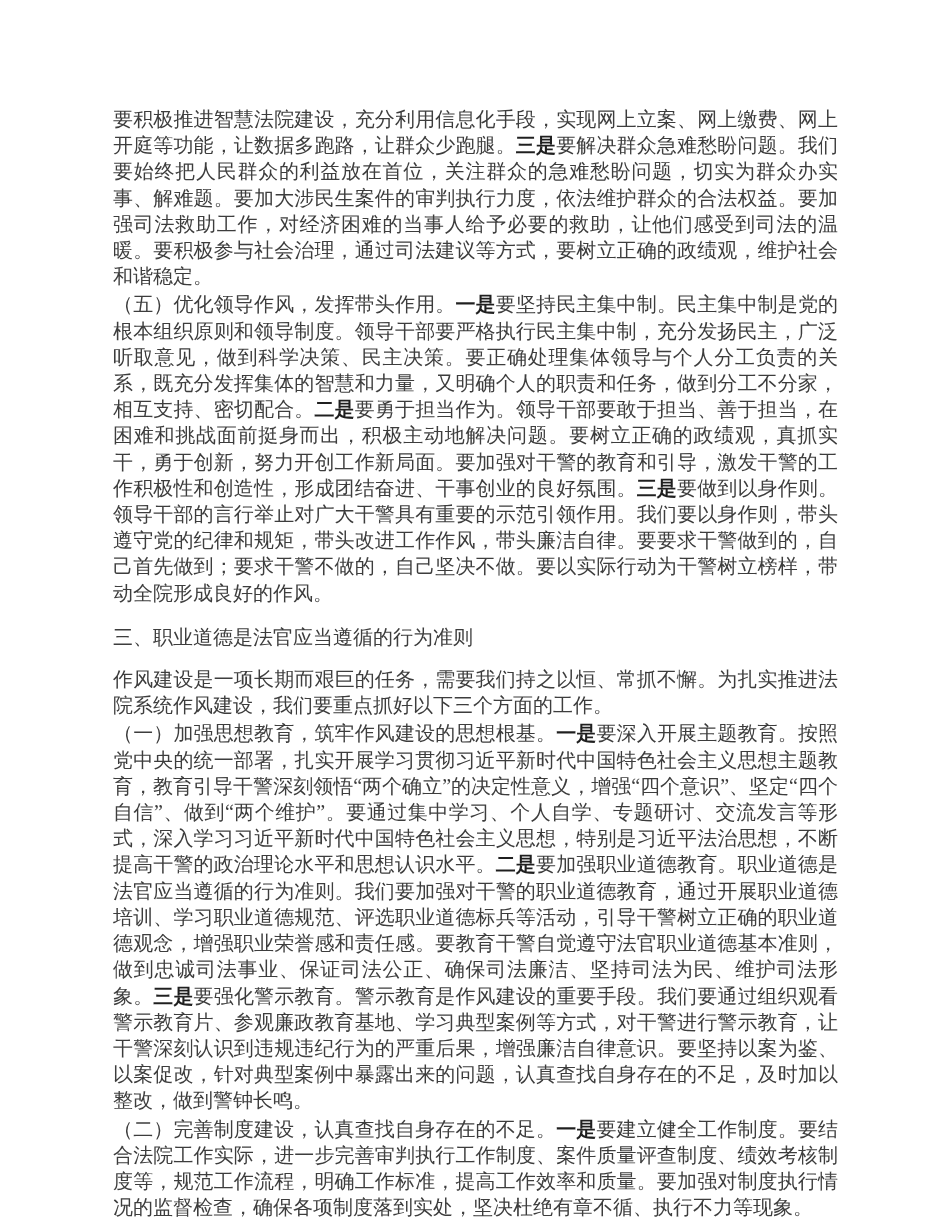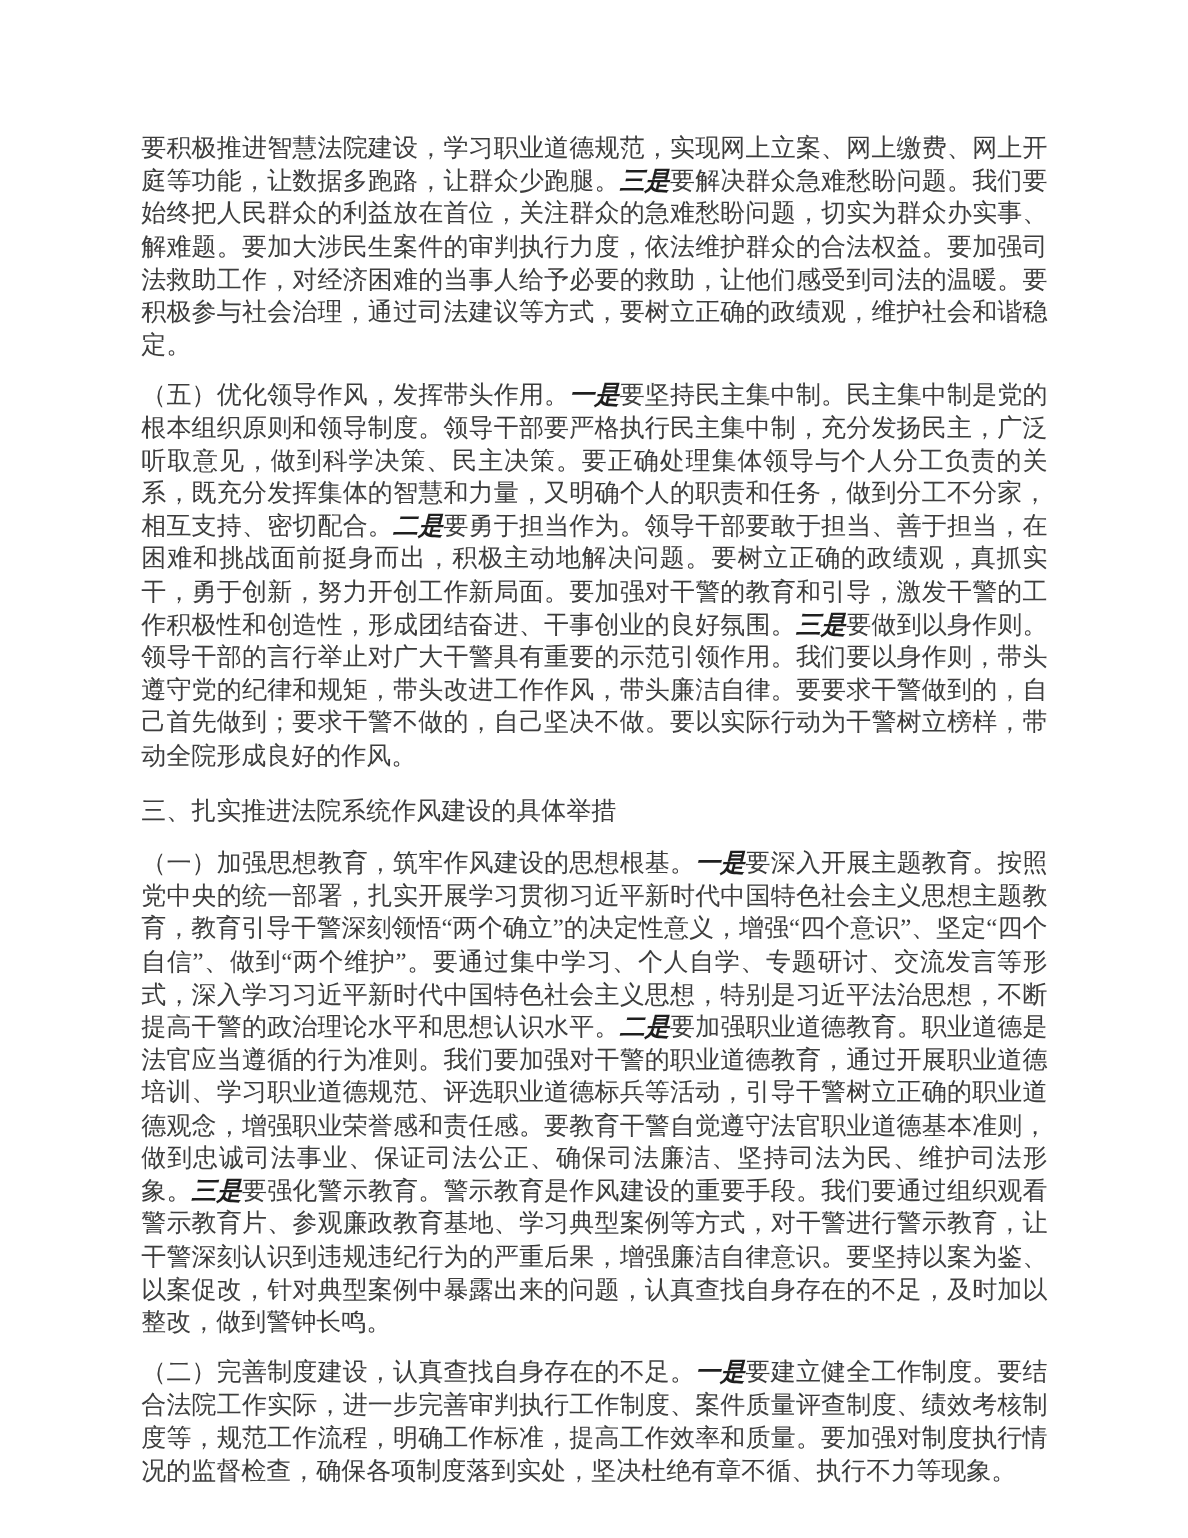"要积极推进智慧法院建设，学习职业道德规范，实现网上立案、网上缴费、网上开庭等功能" span { text: 学习职业道德规范 -> 充分利用信息化手段 }
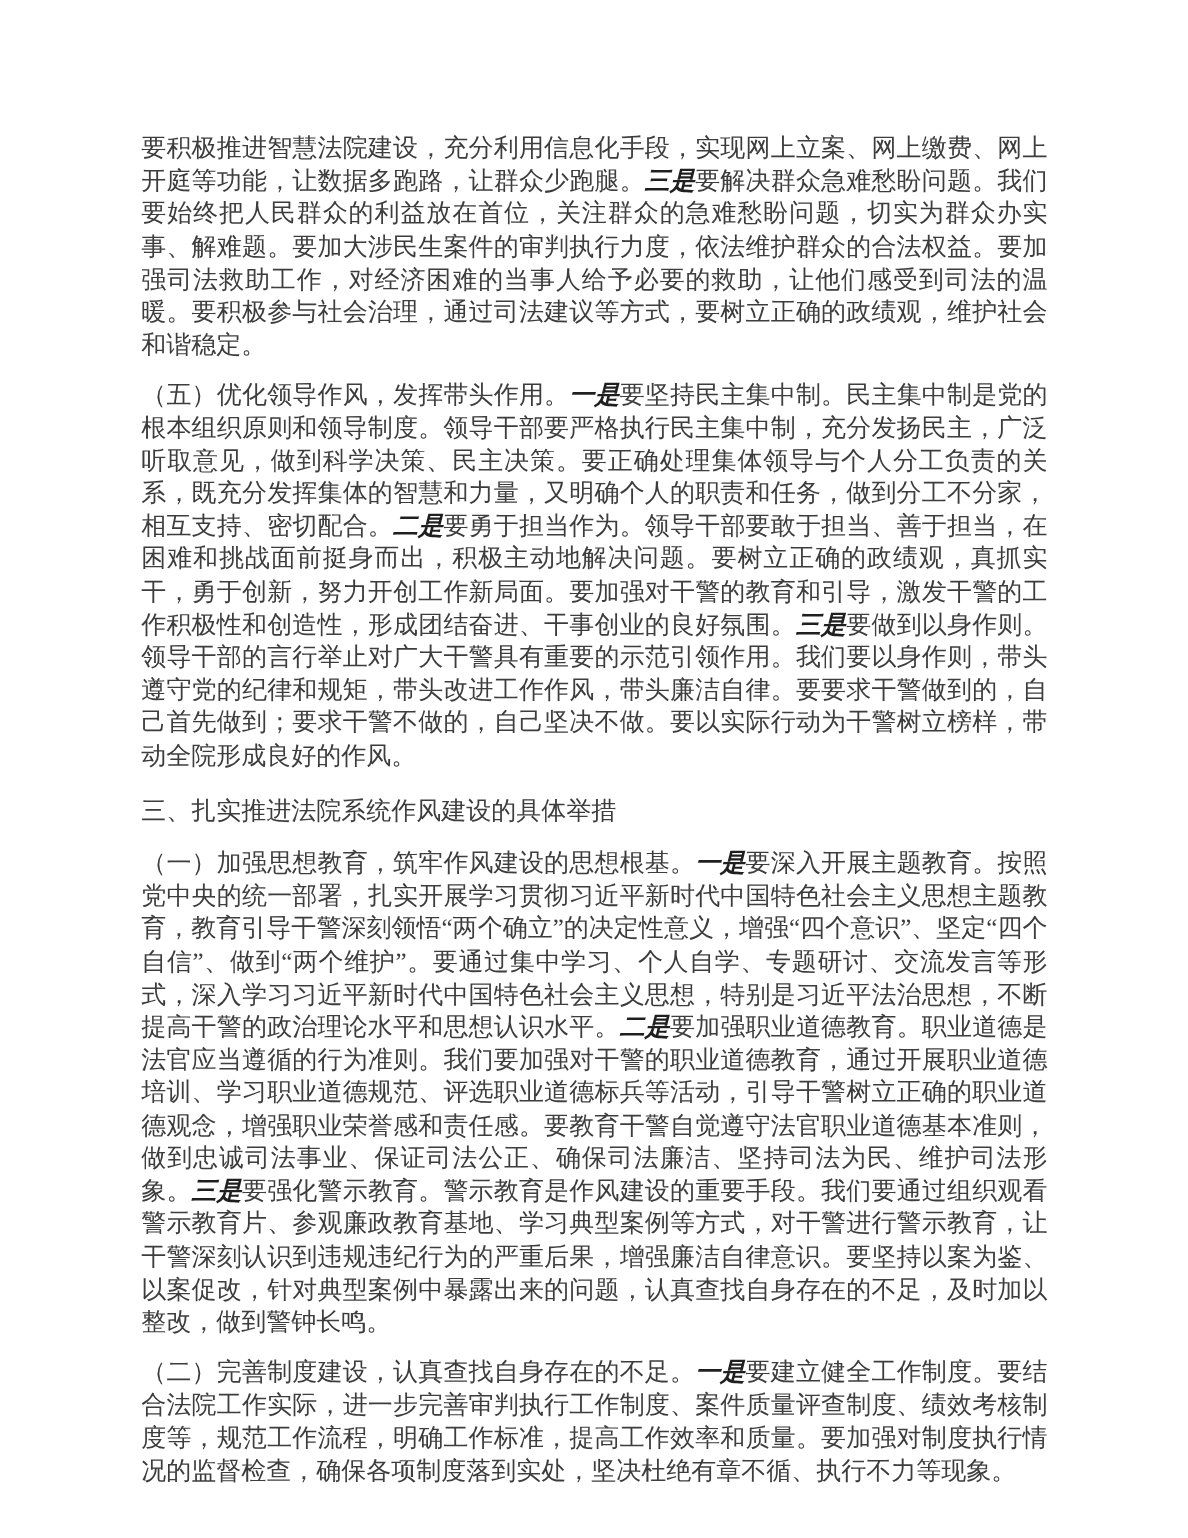"三是" .para b, .bold { font-style: italic -> none }
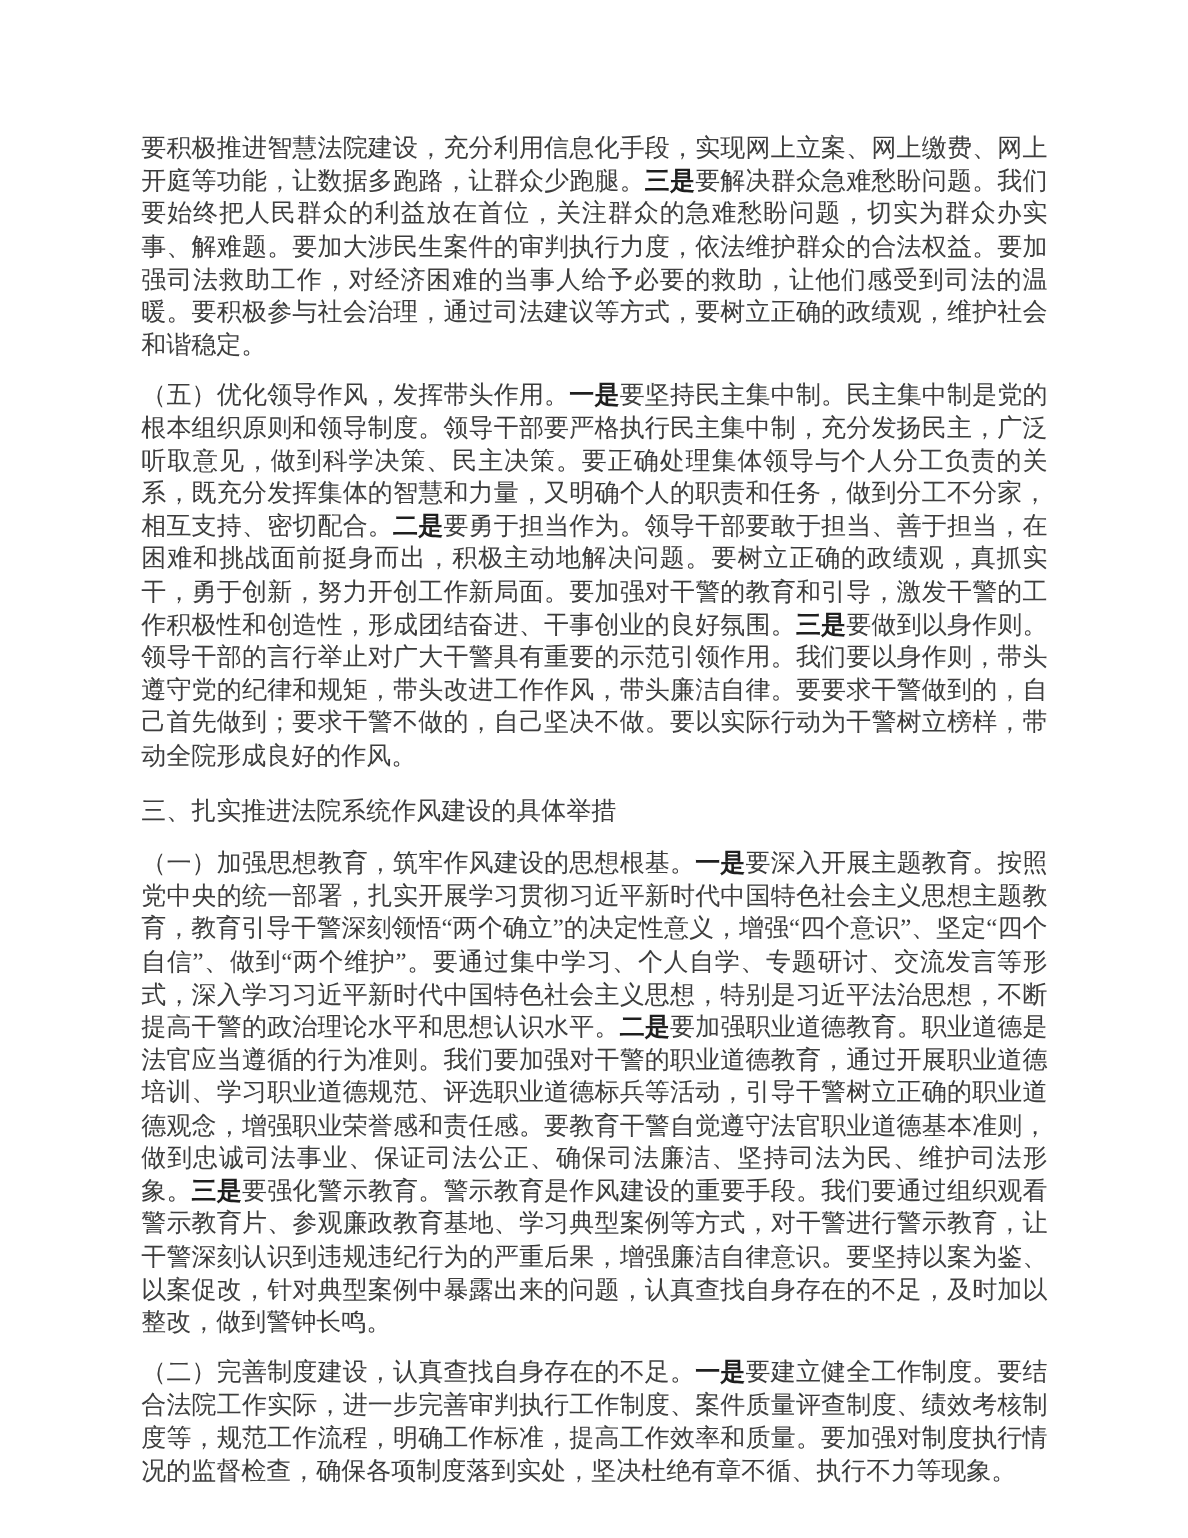"（五）优化领导作风，发挥带头作用。一是要坚持民主集中制。民主集中制是党的根本组织" .para + .para { margin-top: 14px -> 2px }
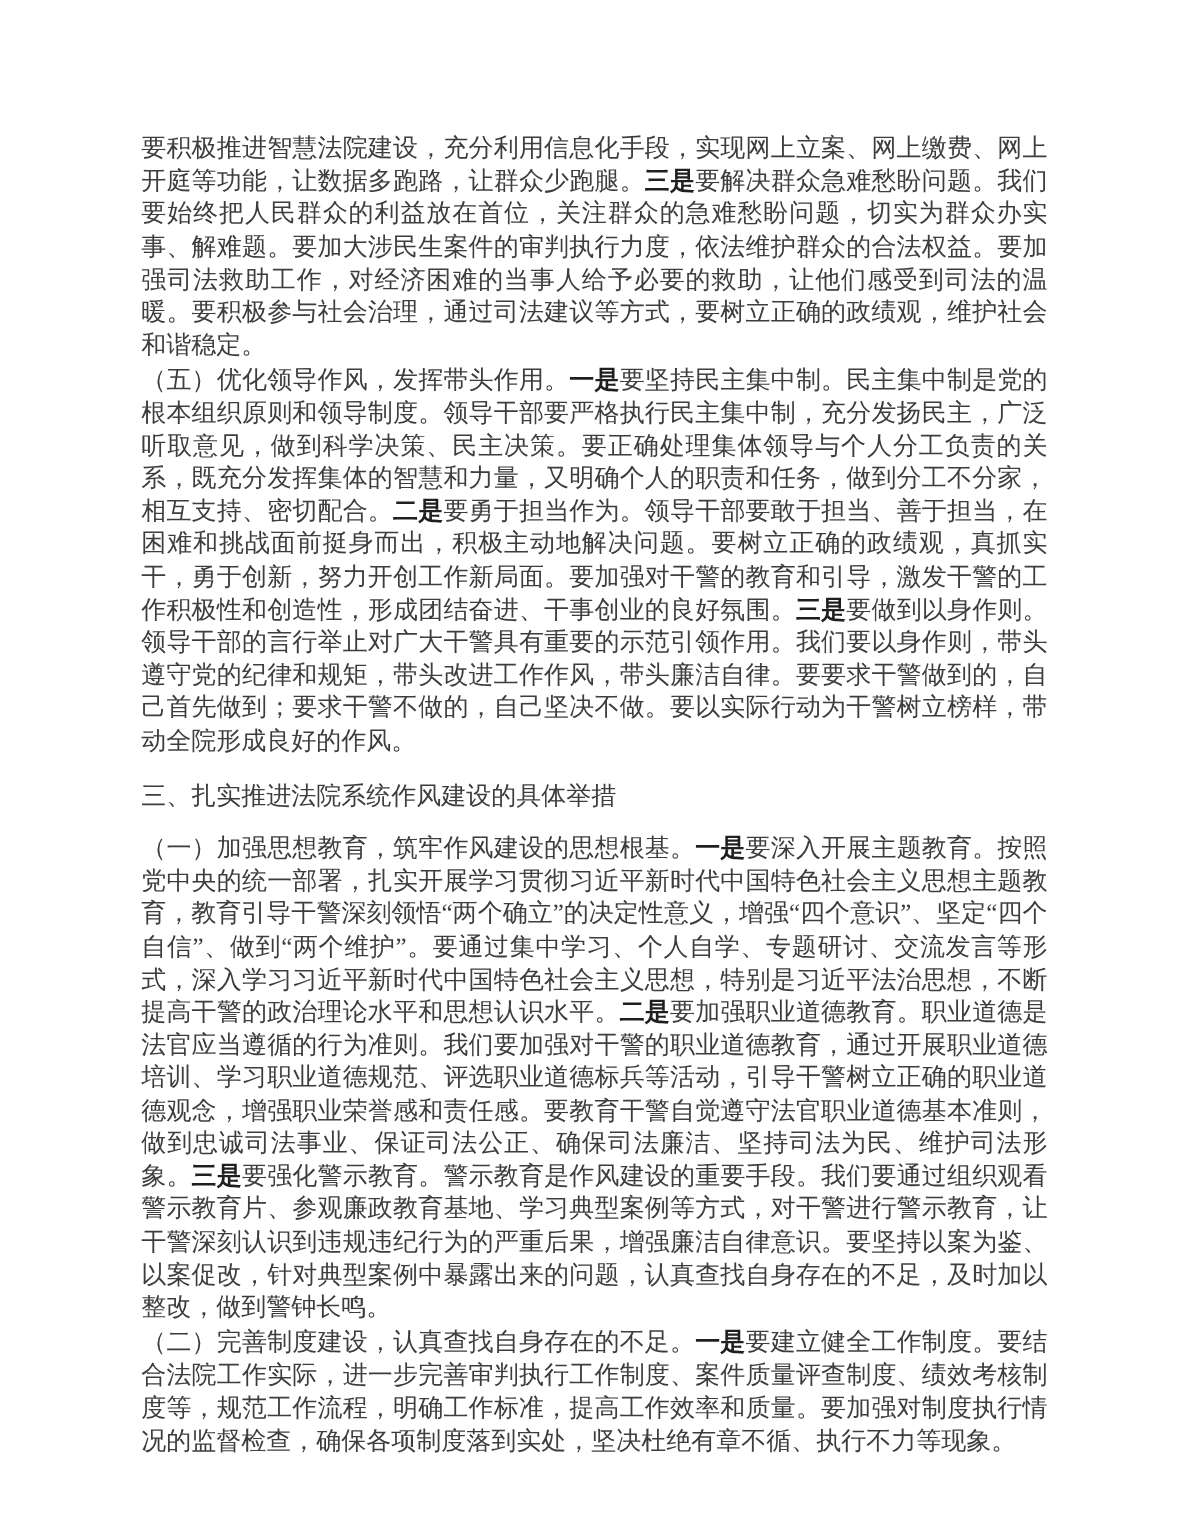"三、扎实推进法院系统作风建设的具体举措" div.heading { text: 扎实推进法院系统作风建设的具体举措 -> 职业道德是法官应当遵循的行为准则 }
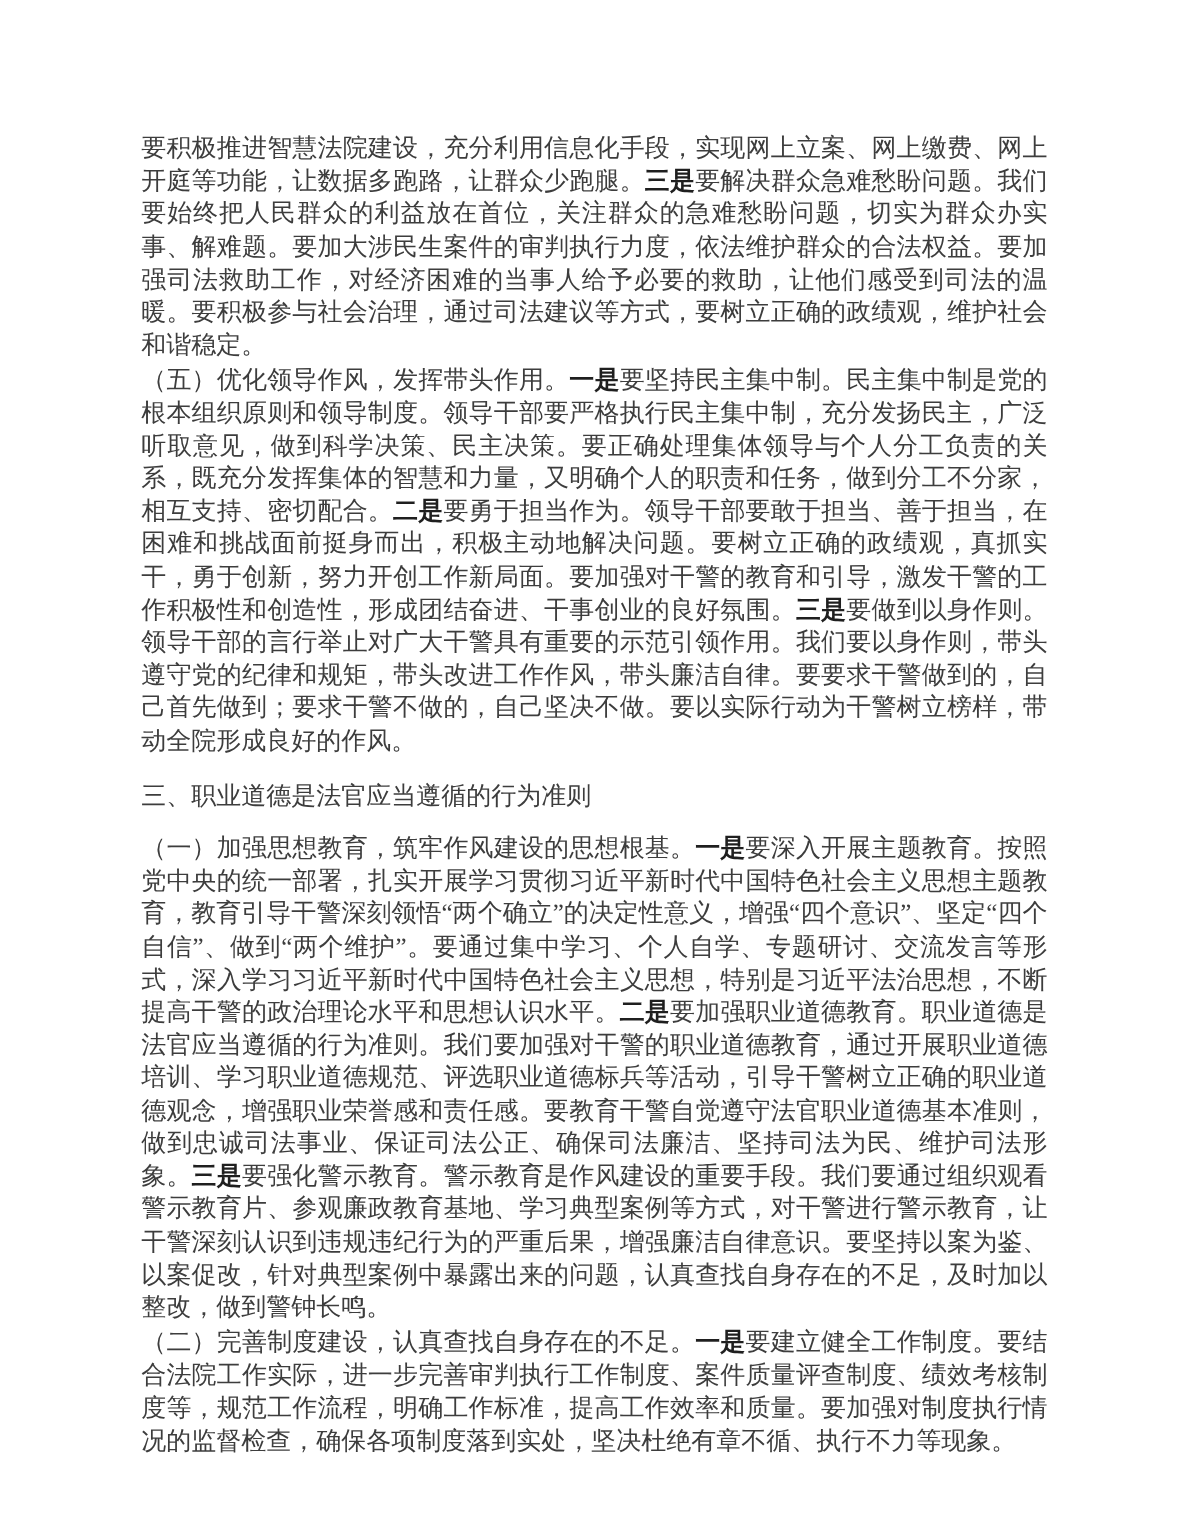"作风建设是一项长期而艰巨的任务，需要我们持之以恒、常抓不懈。为扎实推进法院系统作" p.para { html: none -> <p><span>作风建设是一项长期而艰巨的任务，需要我们持之以恒、常抓不懈。为扎实推进法院系统作风建设，我们要重点抓好以下三个方面的工作。</span></p> }
